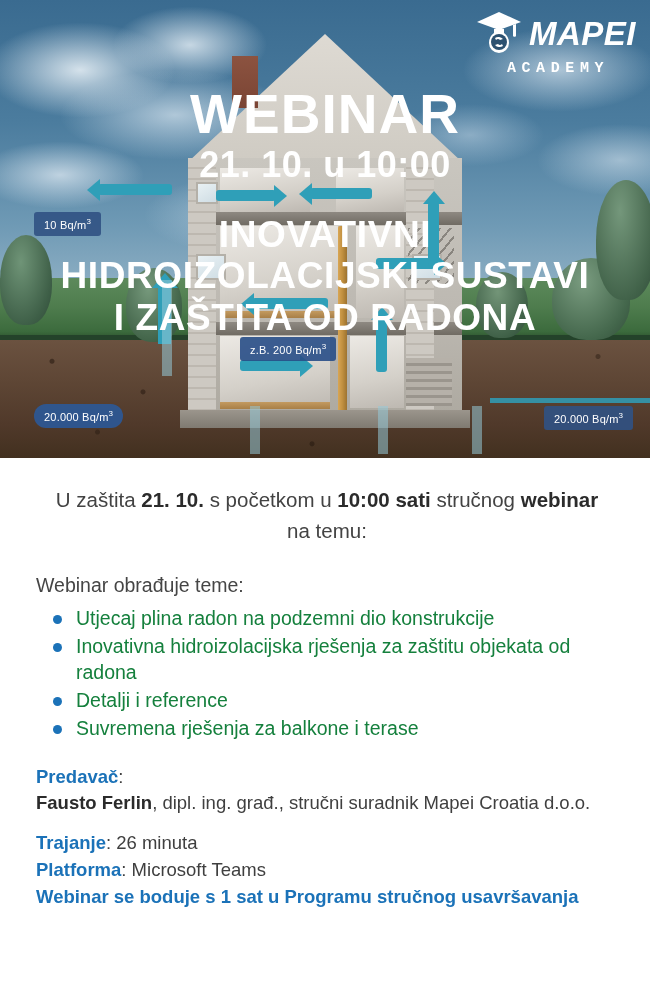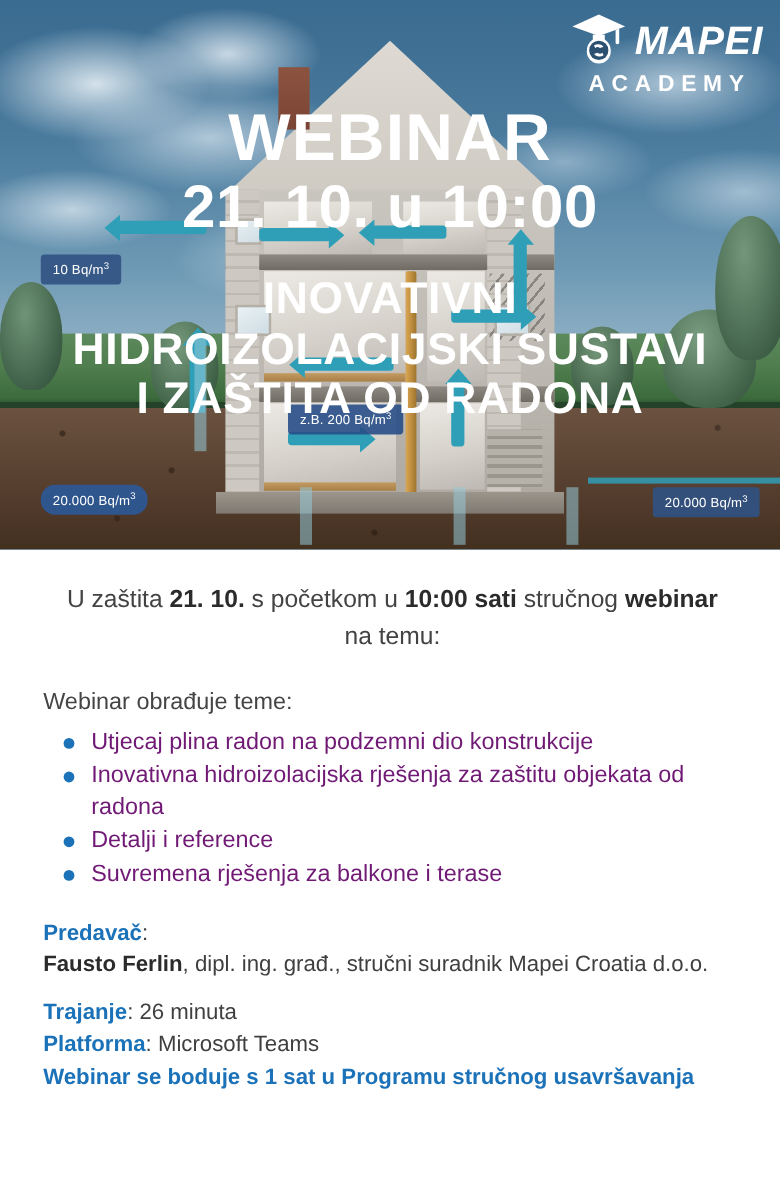"ACADEMY" .logo-sub { font-family: Liberation Sans, sans-serif -> Liberation Mono, monospace; font-size: 19px -> 15px }
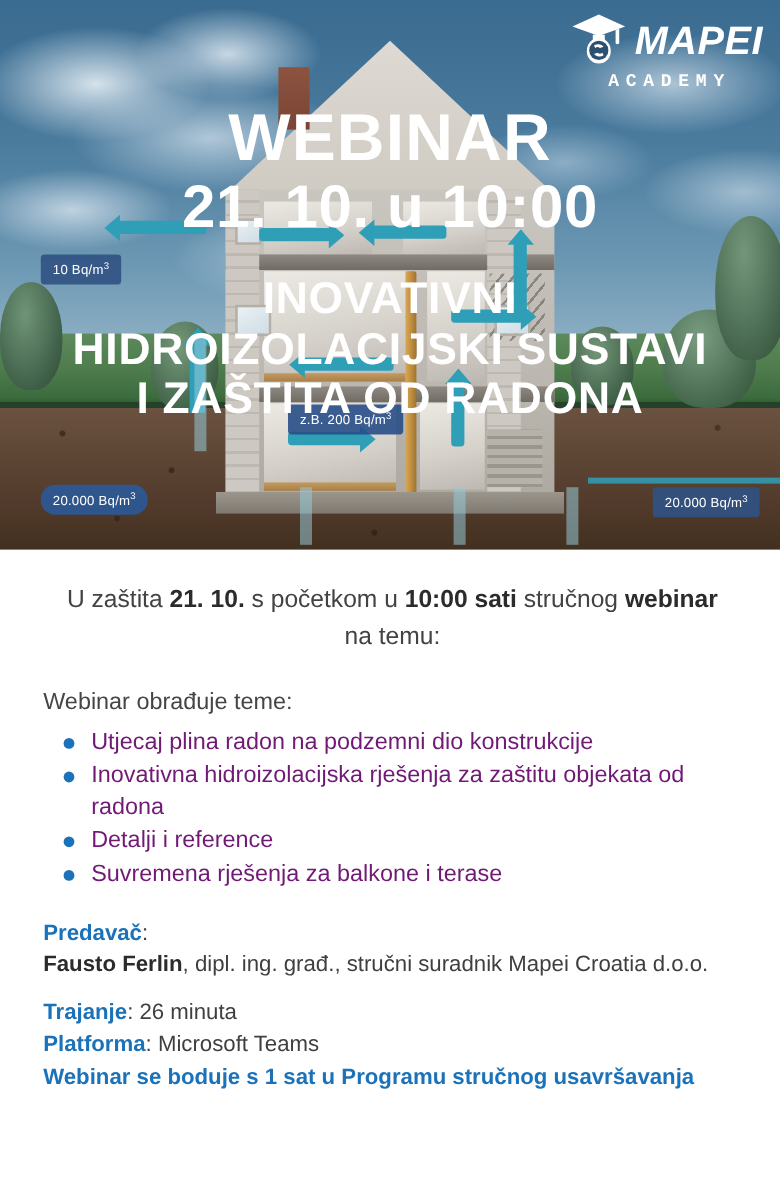"21. 10. u 10:00" .hero-date { font-size: 50px -> 36px }
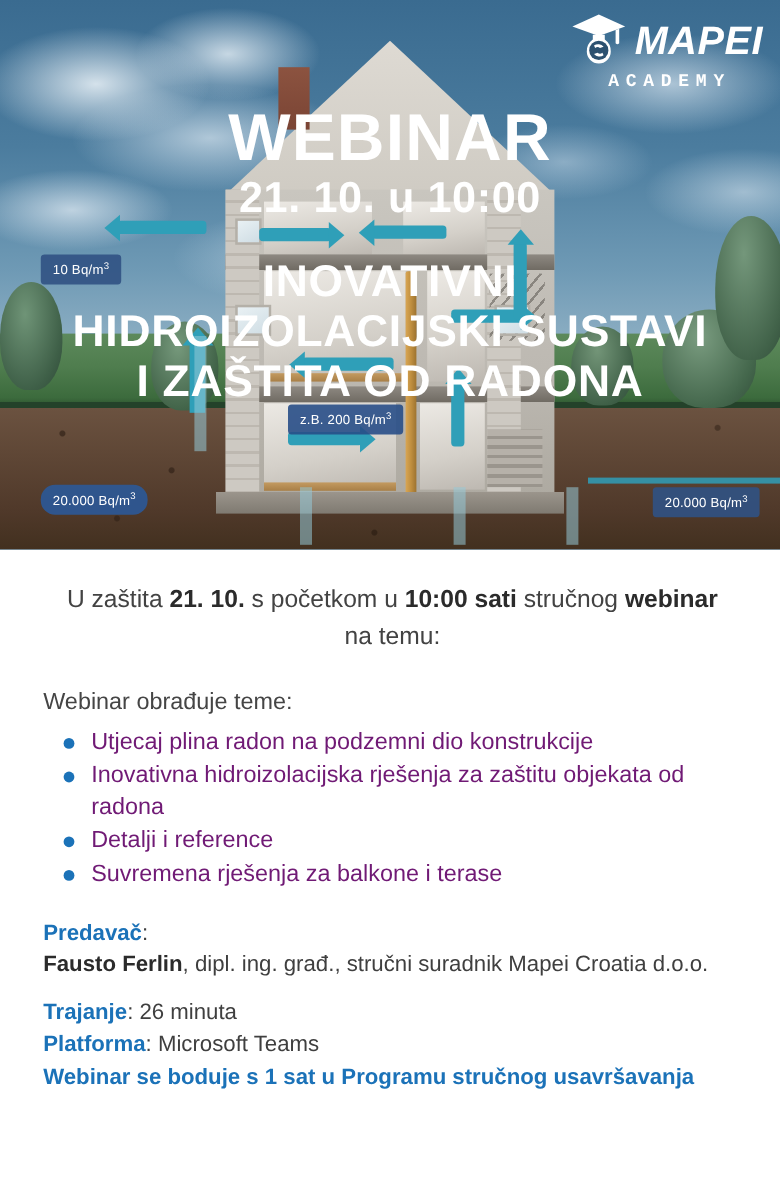"Utjecaj plina radon na podzemni" .themes li { color: #701a75 -> #15803d }
